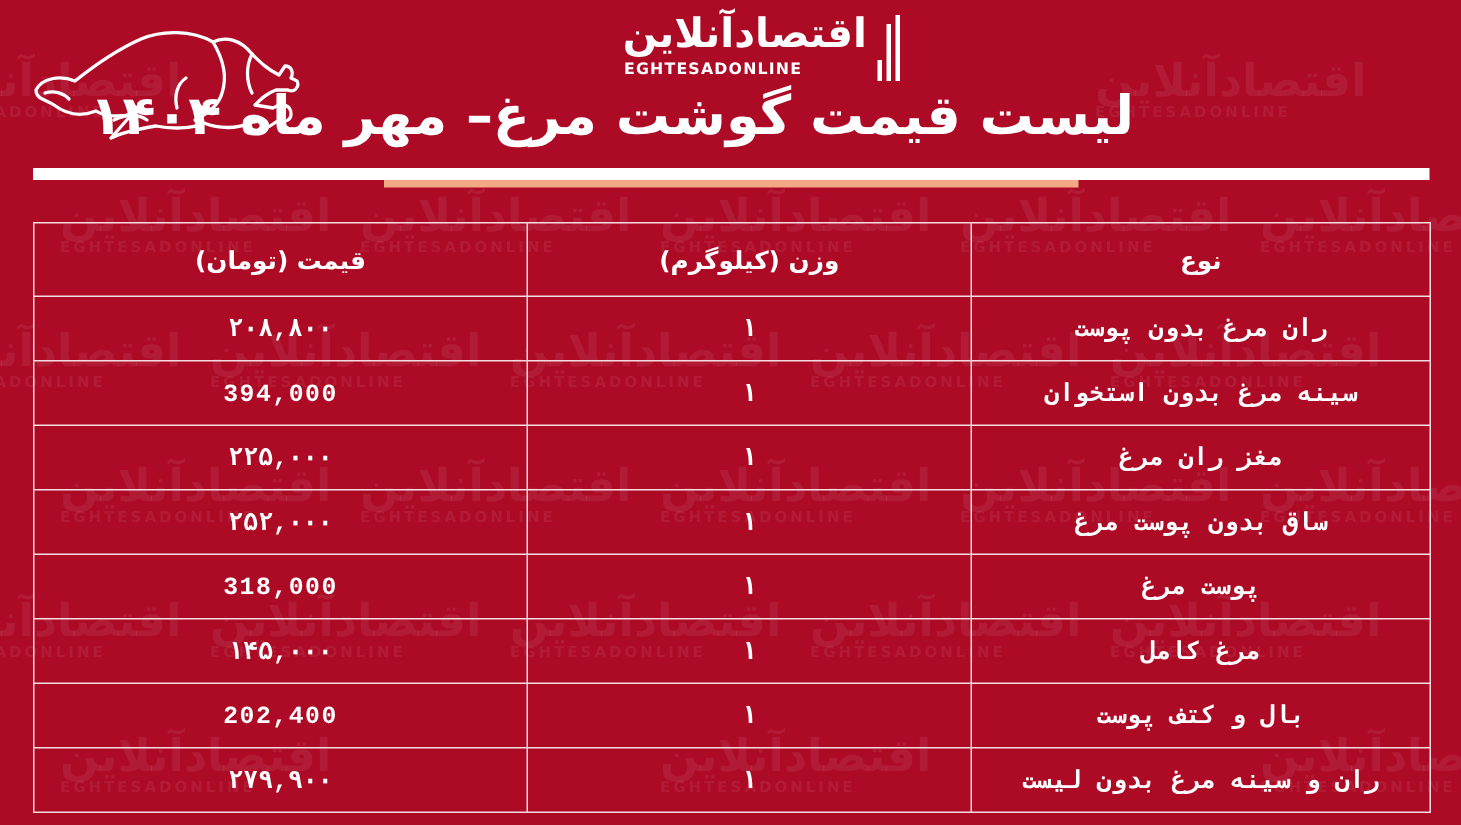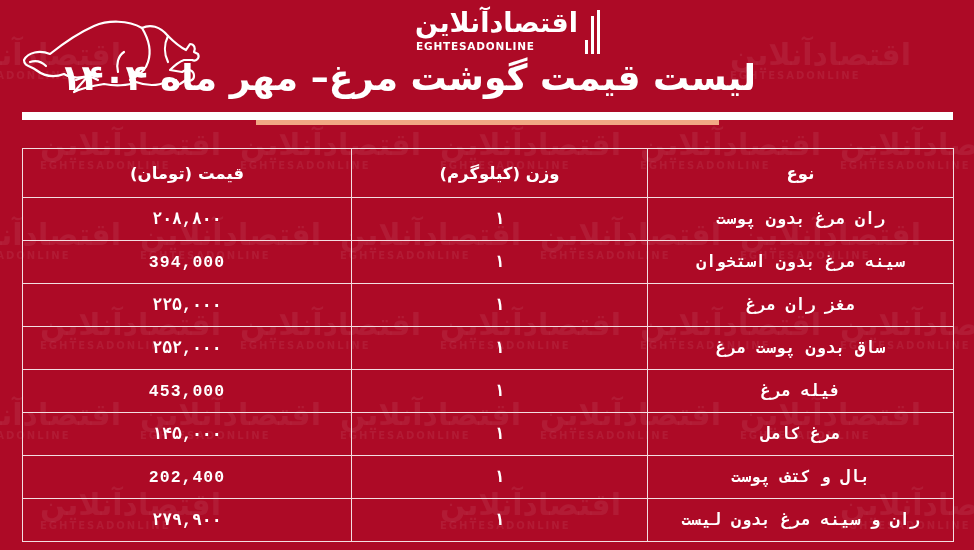"453,000" td.num { text: 453,000 -> 318,000 }
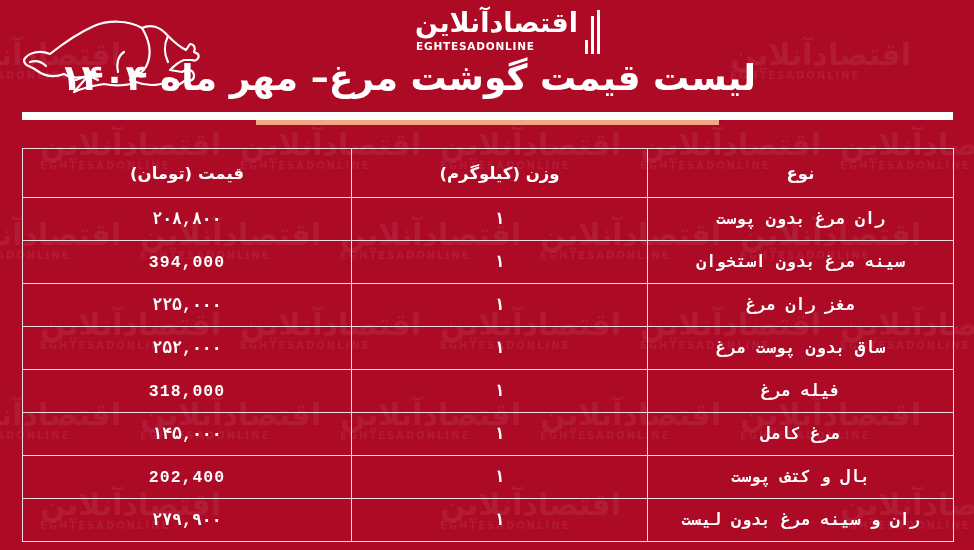"فیله مرغ" td { text: فیله -> پوست }
